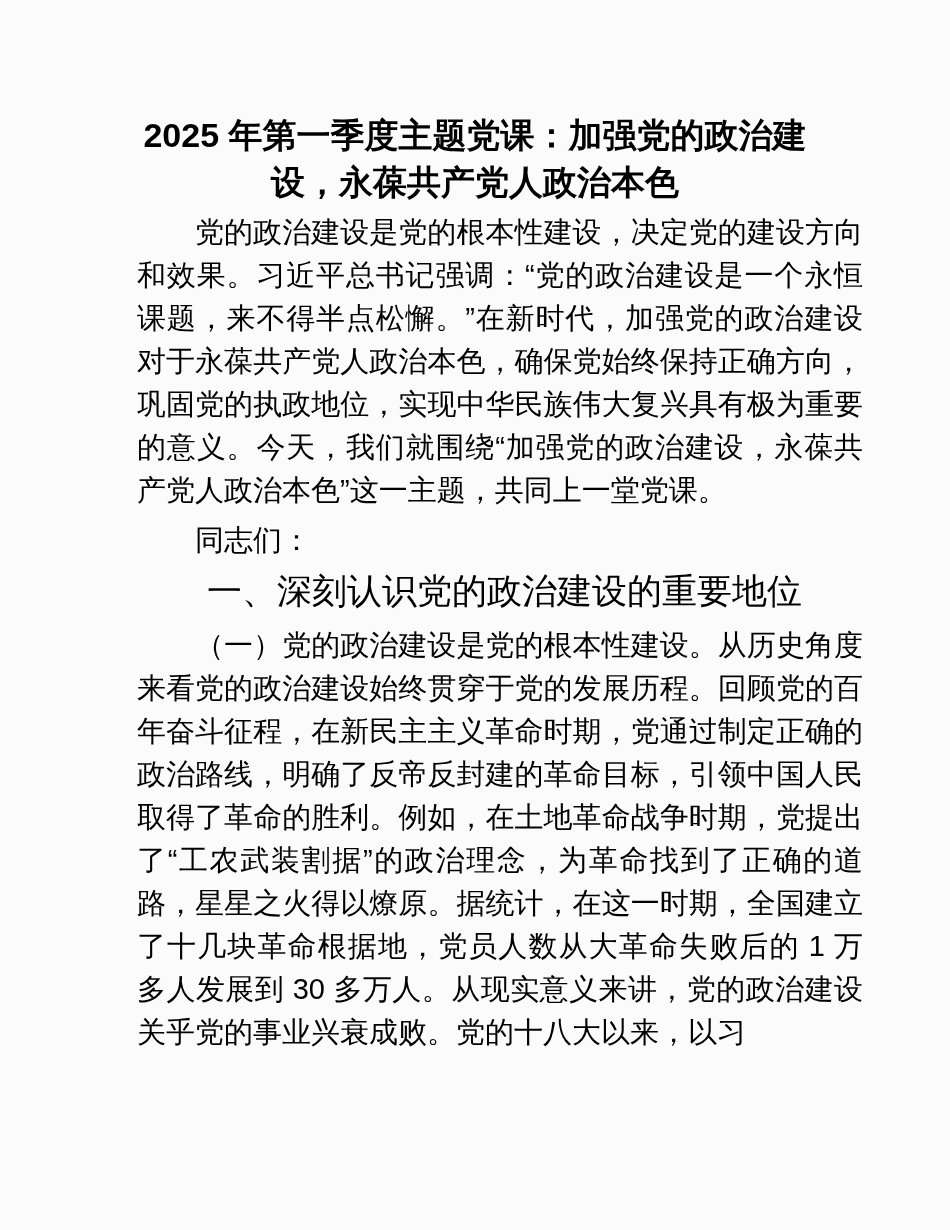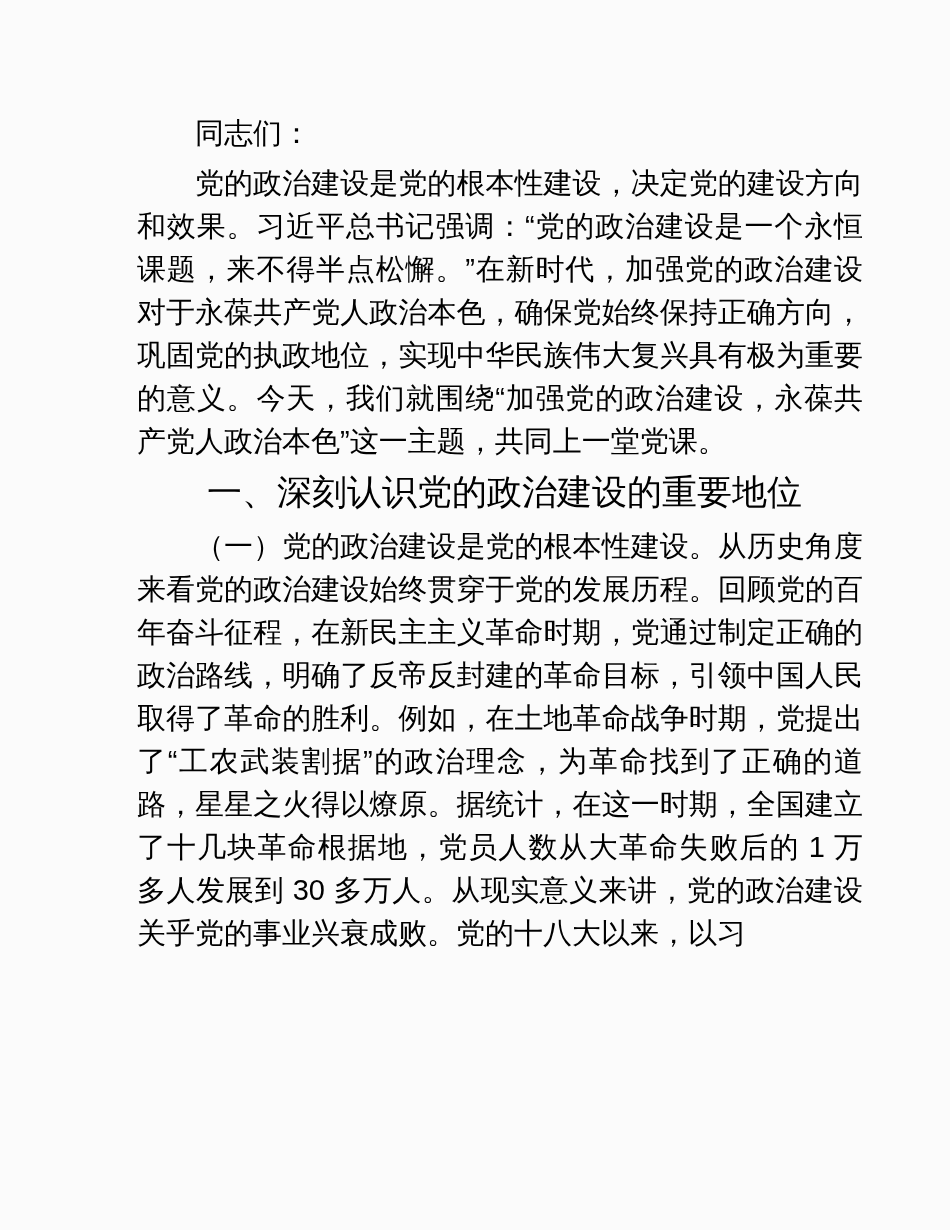"2025 年第一季度主题党课：加强党的政治建设，永葆共产党人政治本色" h1.doc-title { html: none -> <h1>2025 年第一季度主题党课：加强党的政治建设，永葆共产党人政治本色</h1> }
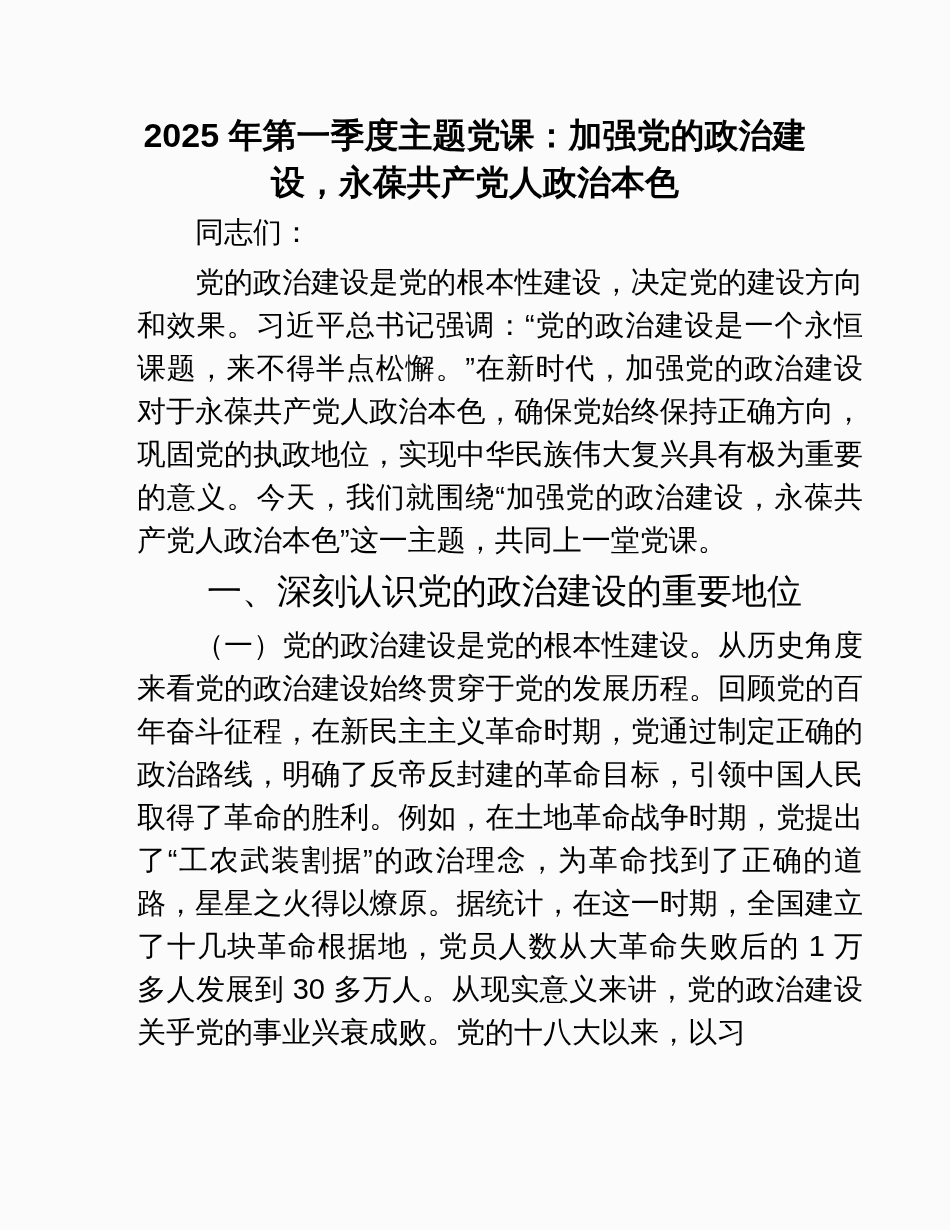"同志们：" p.para { order: before "党的政治建设是党的根本性建设，决定党的建设方向和效果。习近平总书记强调：“党的政" -> after "党的政治建设是党的根本性建设，决定党的建设方向和效果。习近平总书记强调：“党的政" }
